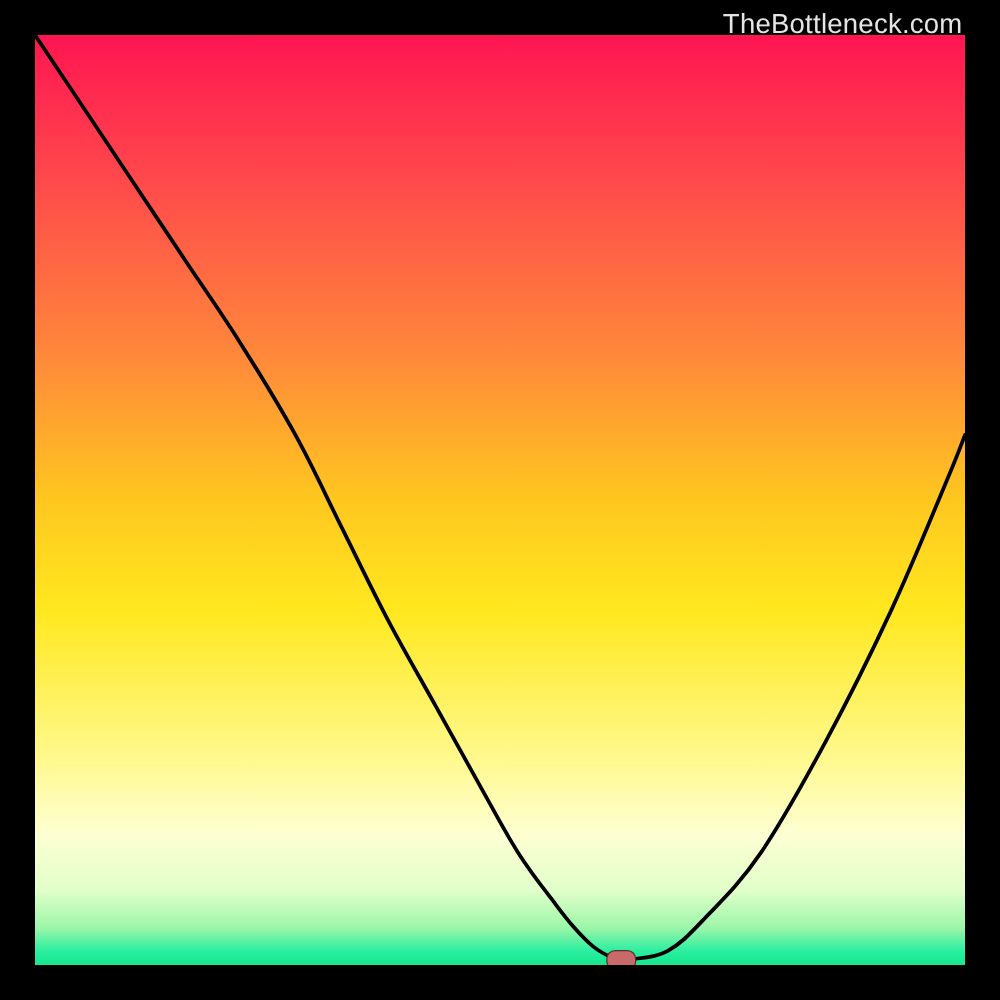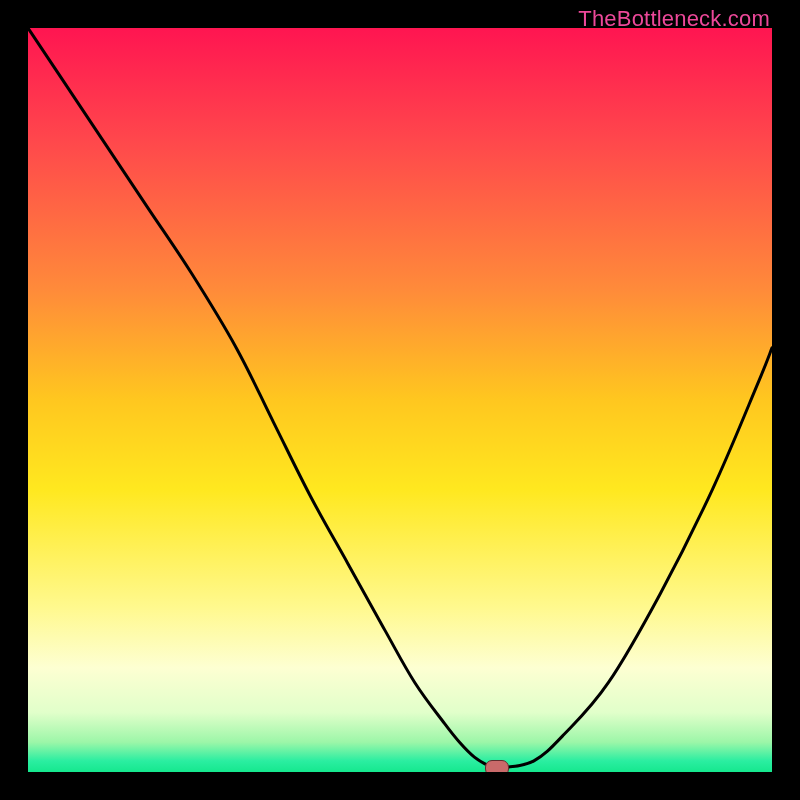"TheBottleneck.com" .watermark { color: #ec4899 -> #e5e5e5 }
